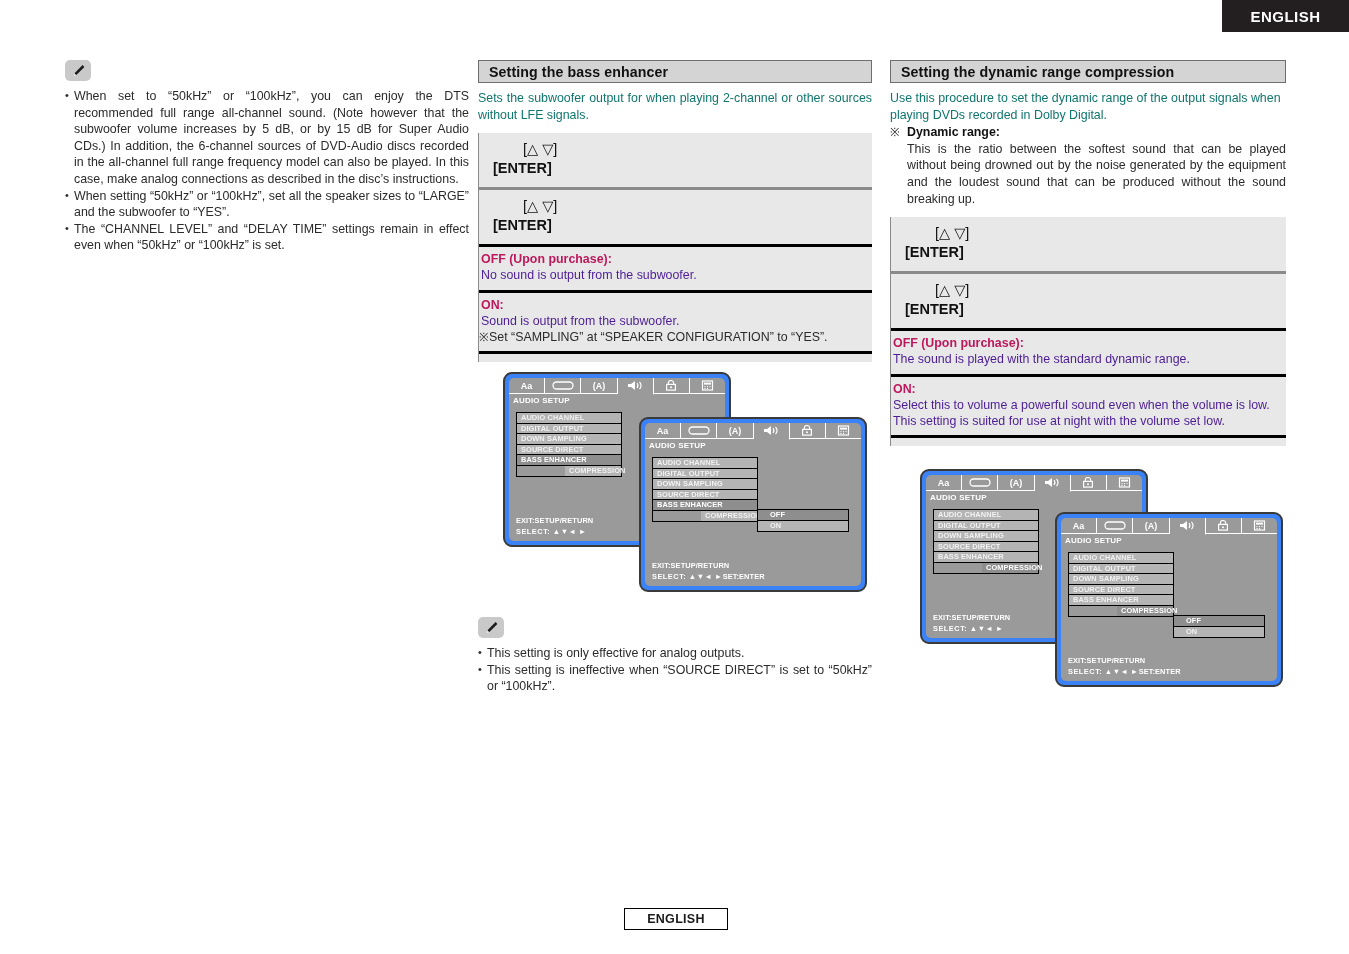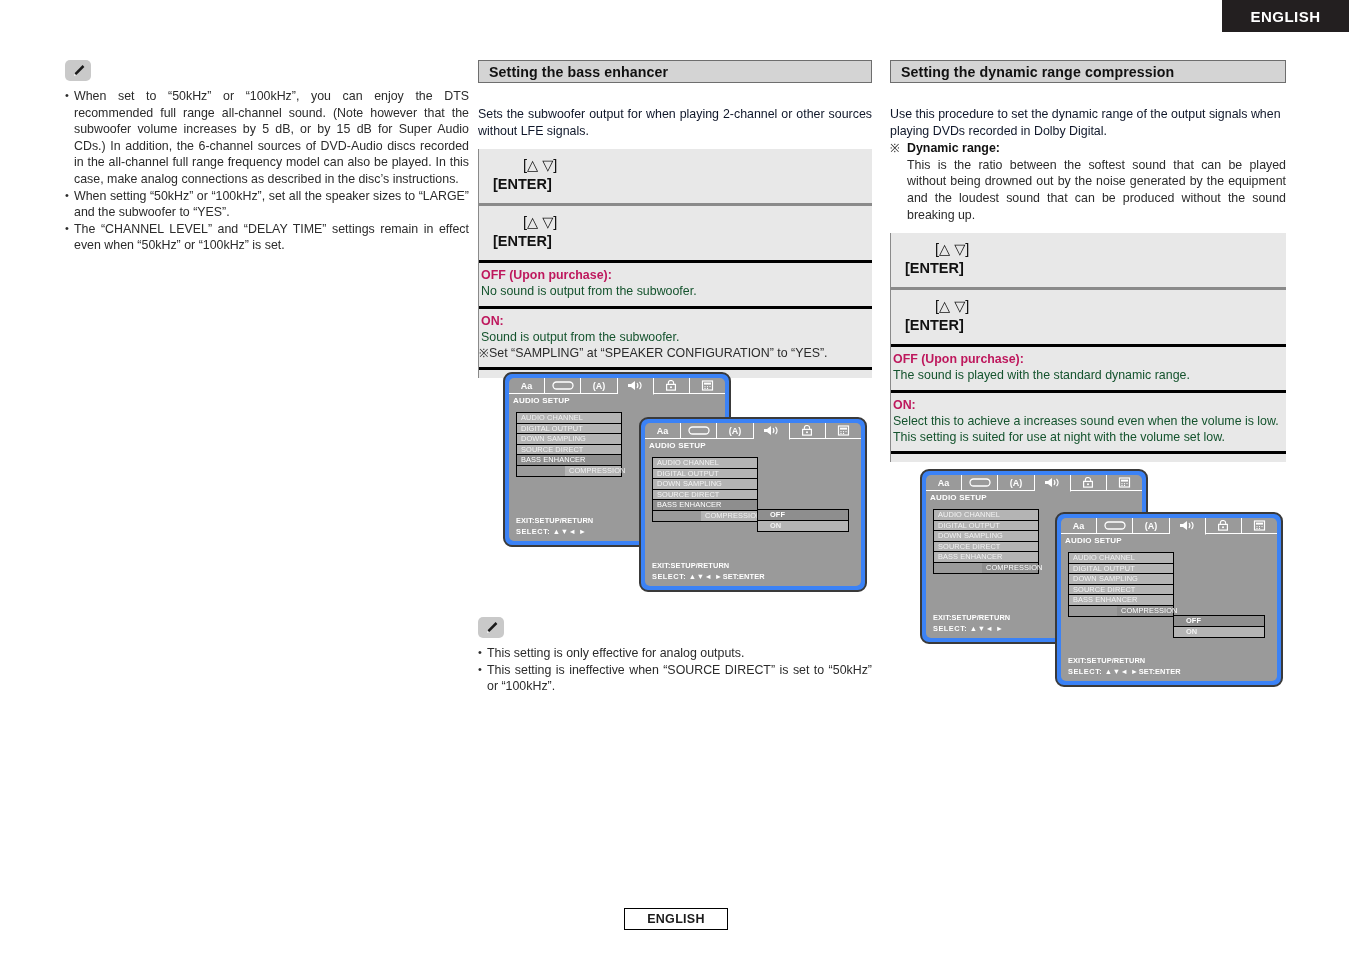"Sets the subwoofer output for" .sec-intro { color: #0f172a -> #0f766e; margin-top: 23px -> 7px }
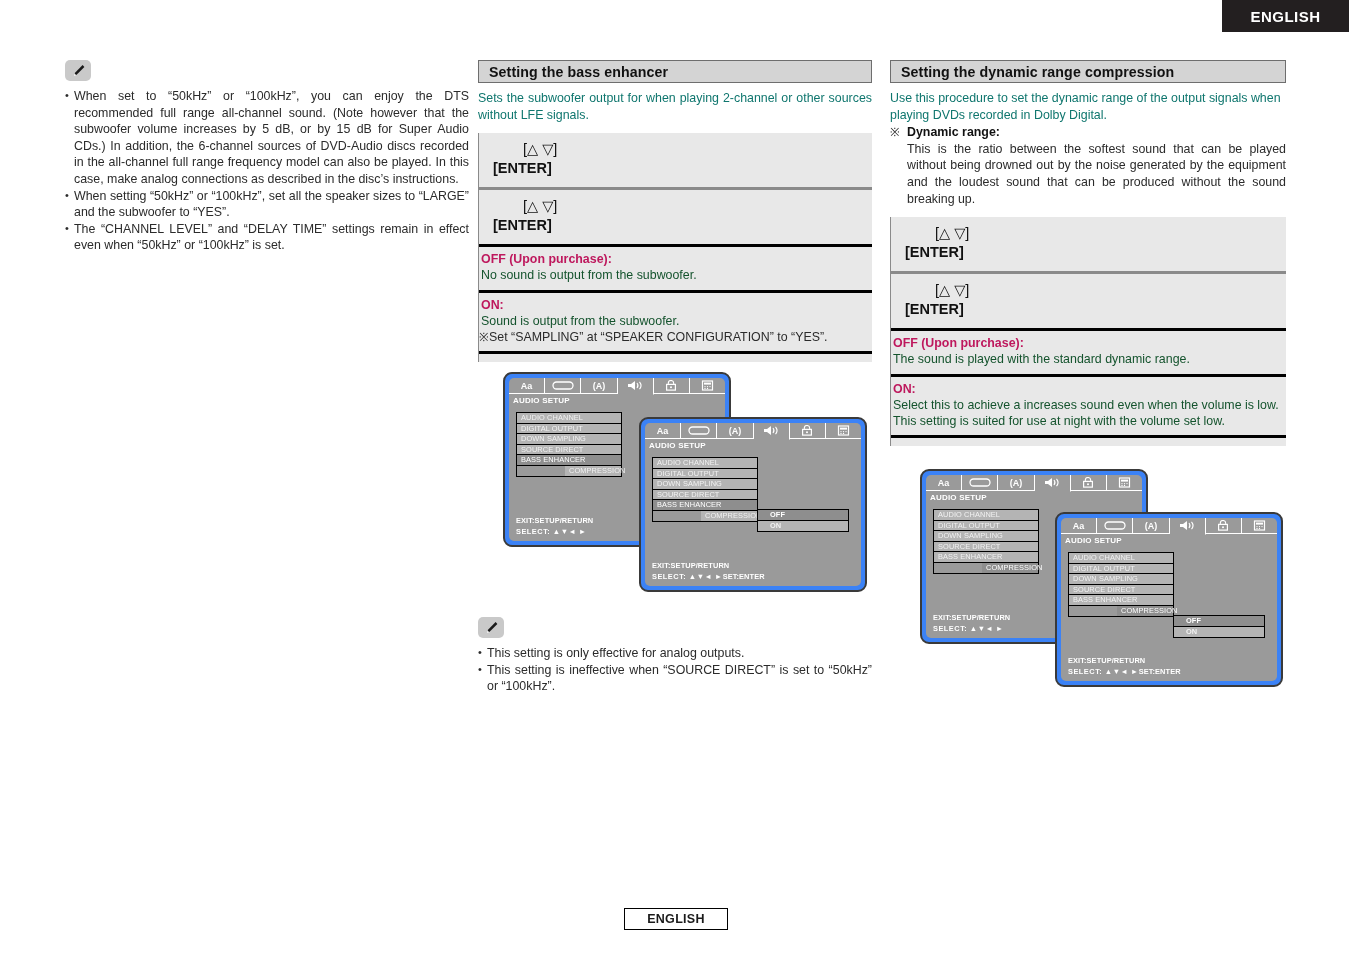"No sound is output from" .opt .opt-line { color: #14532d -> #4c1d95 }
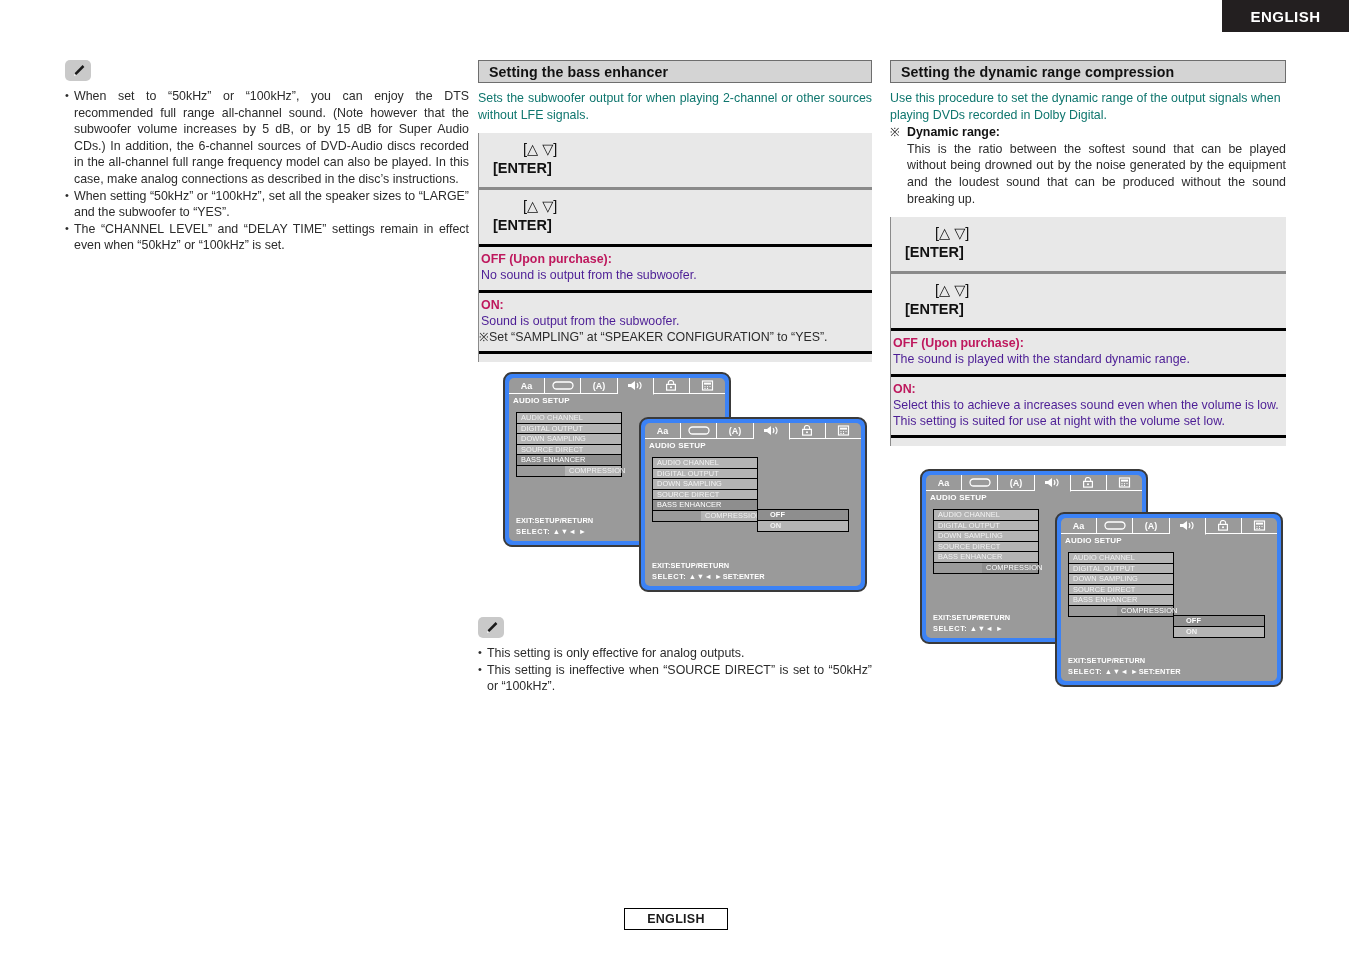"Select this to achieve a" div.opt-line { text: achieve a increases -> volume a powerful }
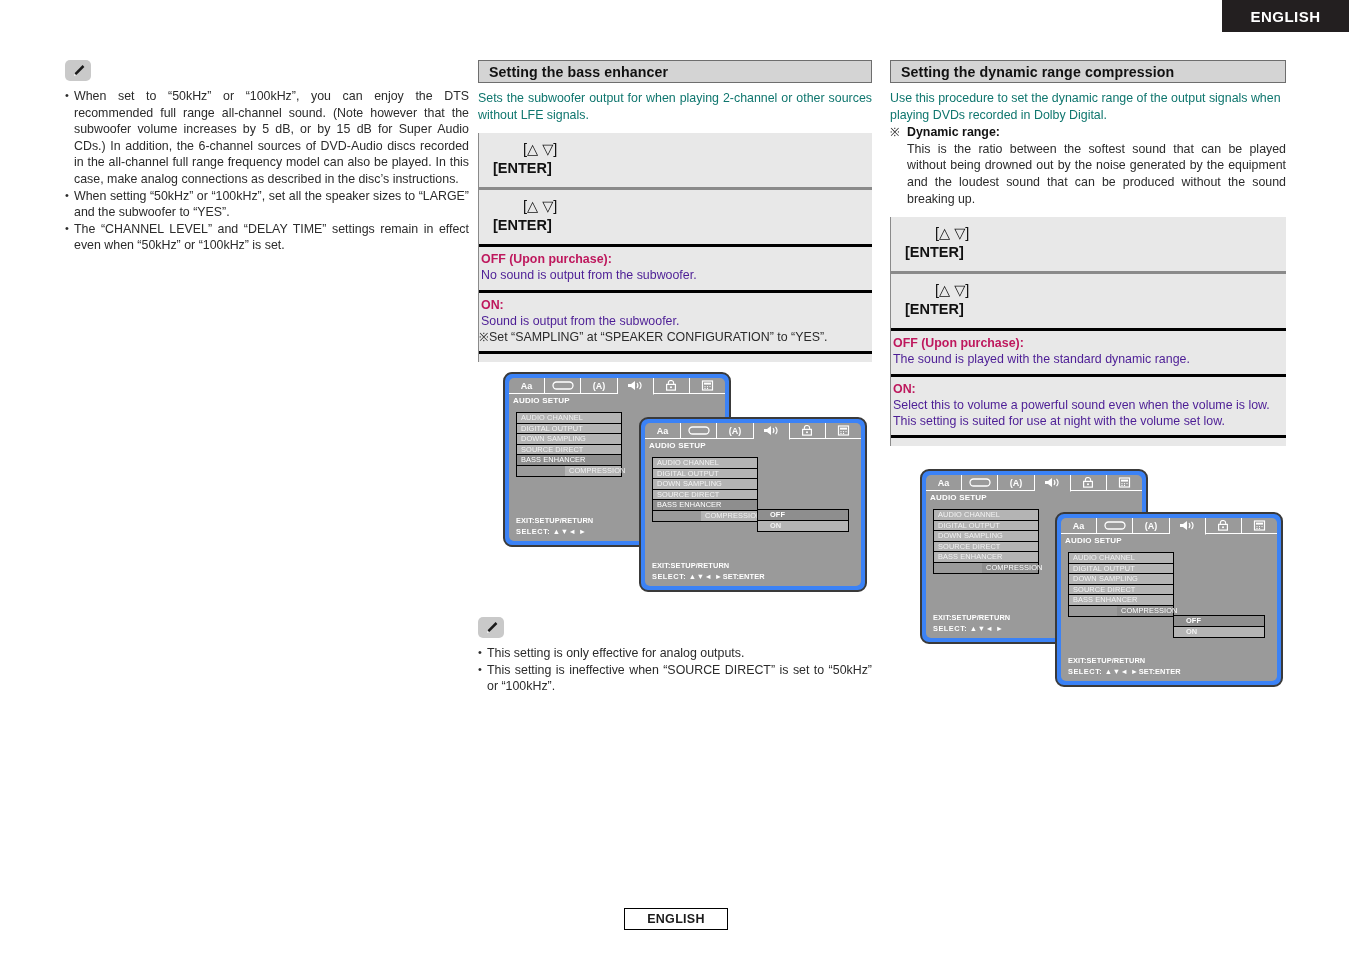"AUDIO CHANNEL" .osd-menu .row { font-weight: normal -> bold }
